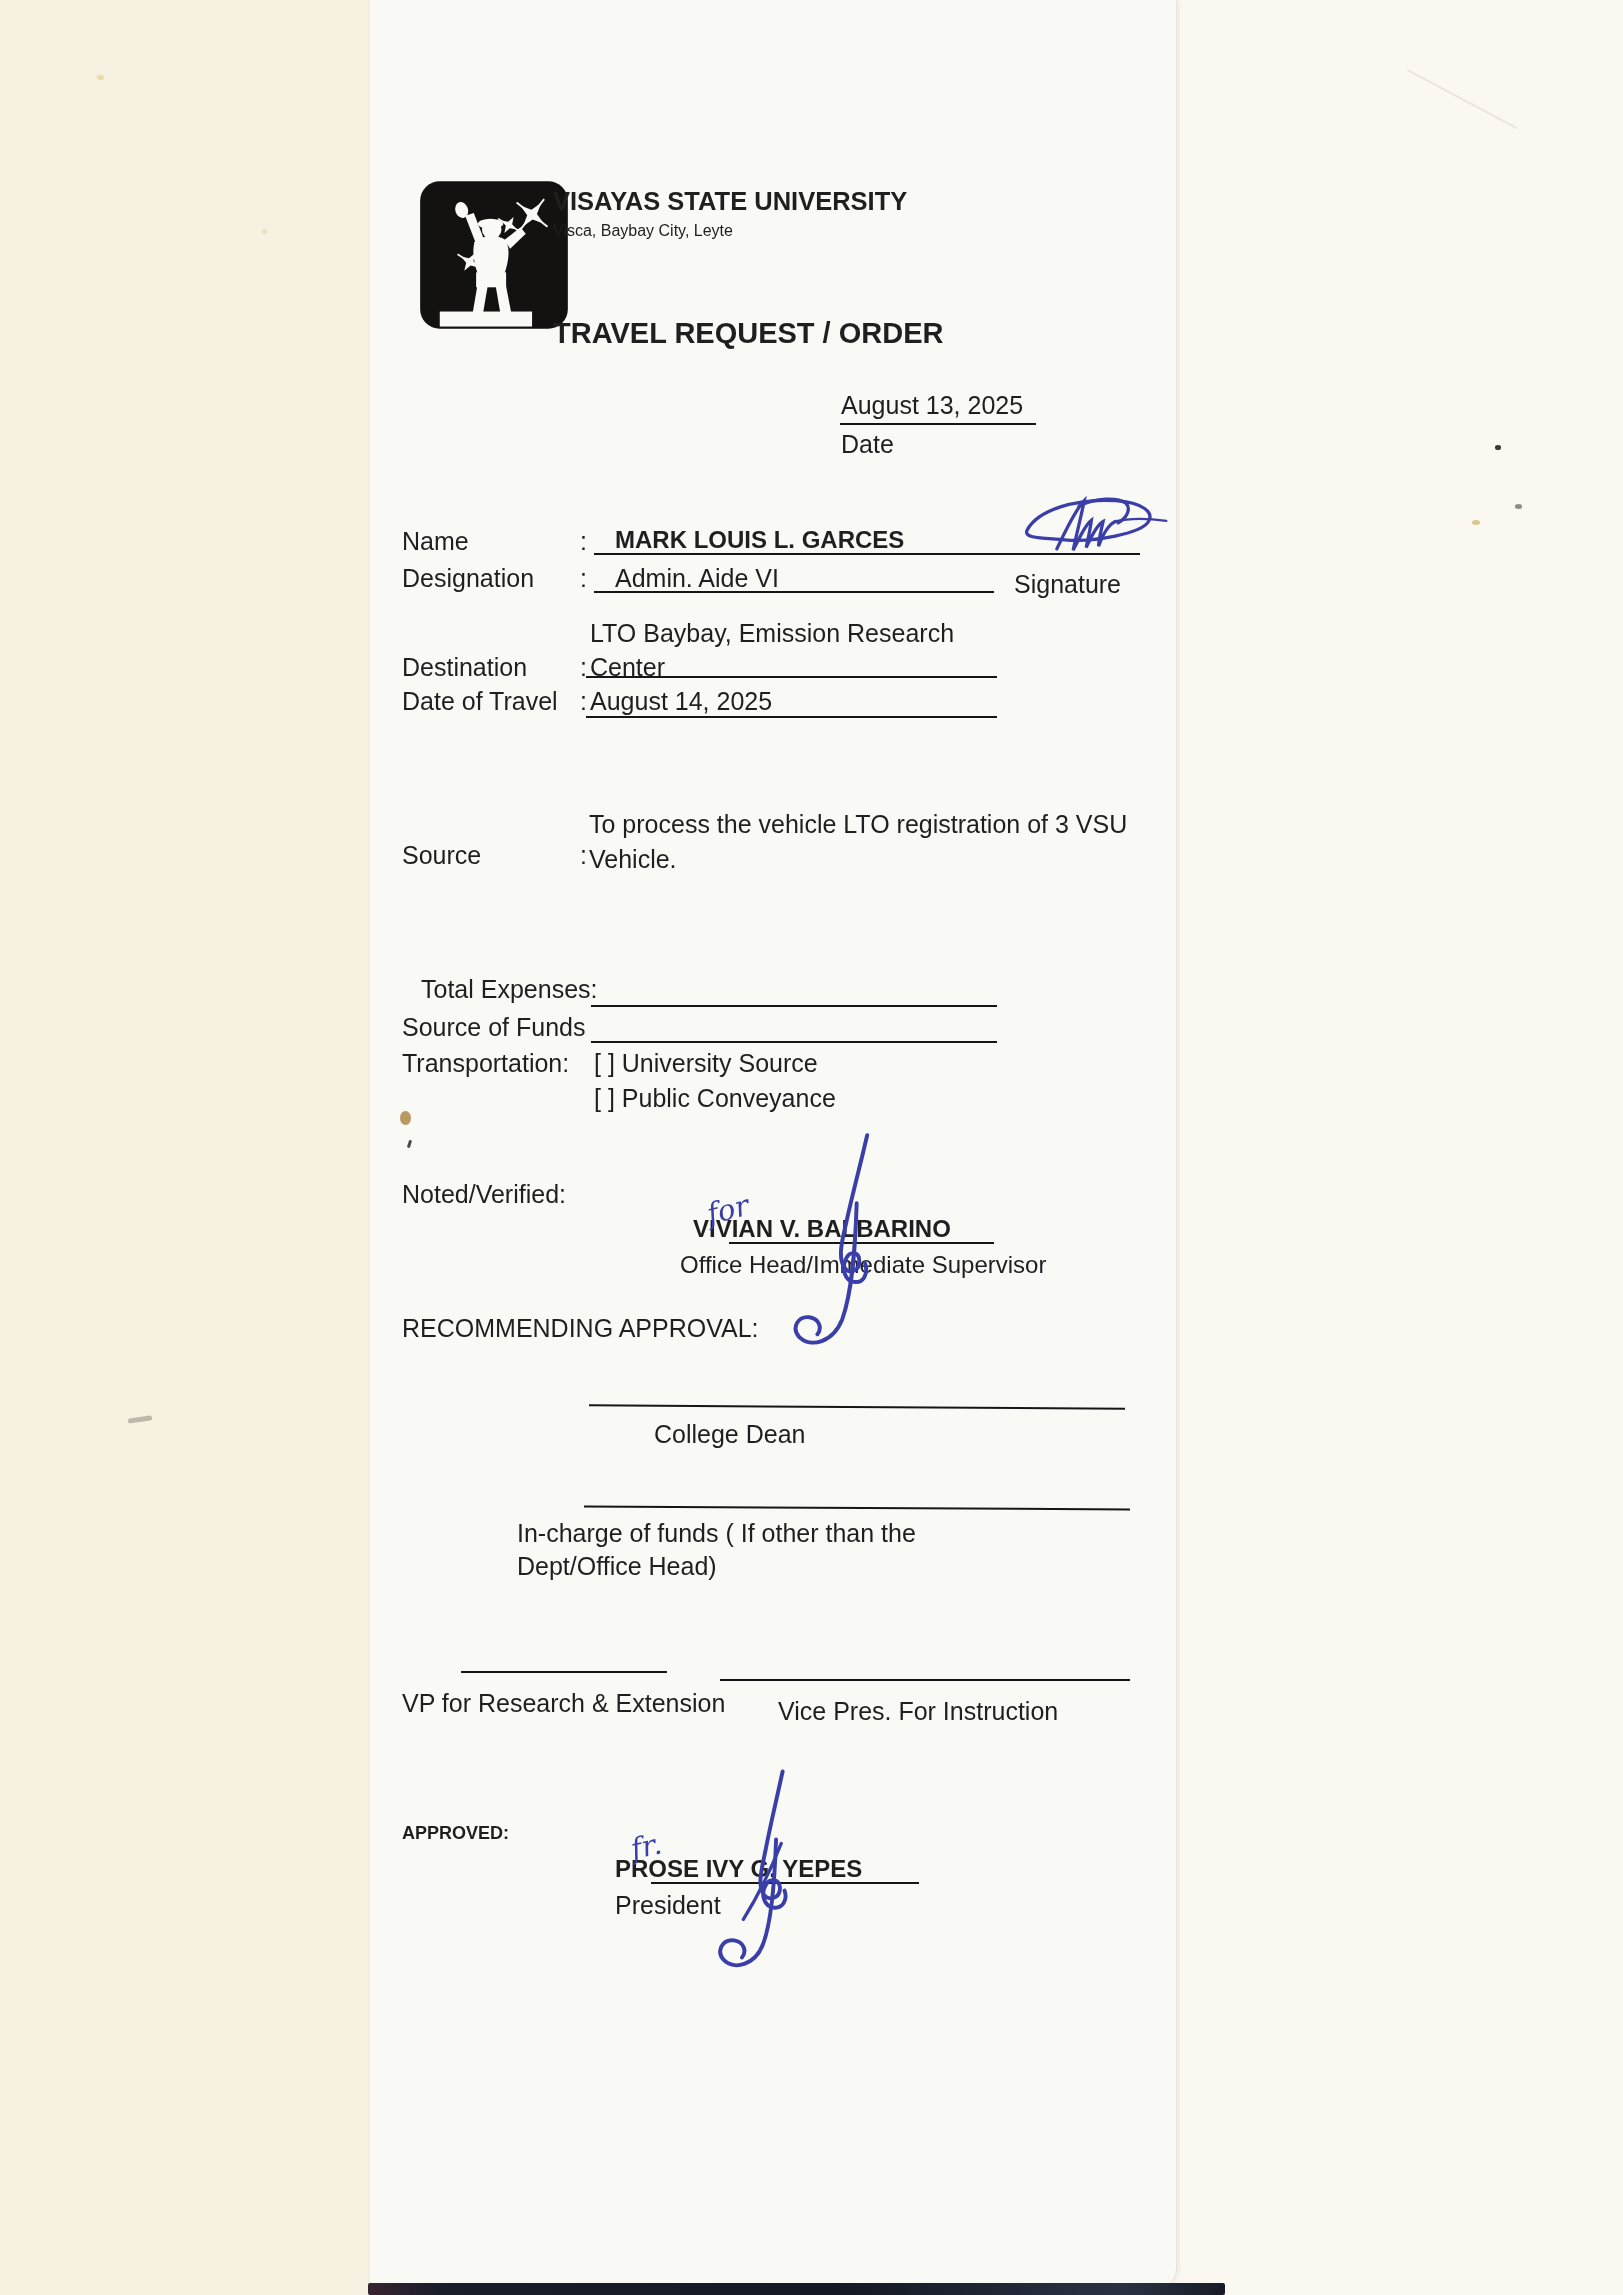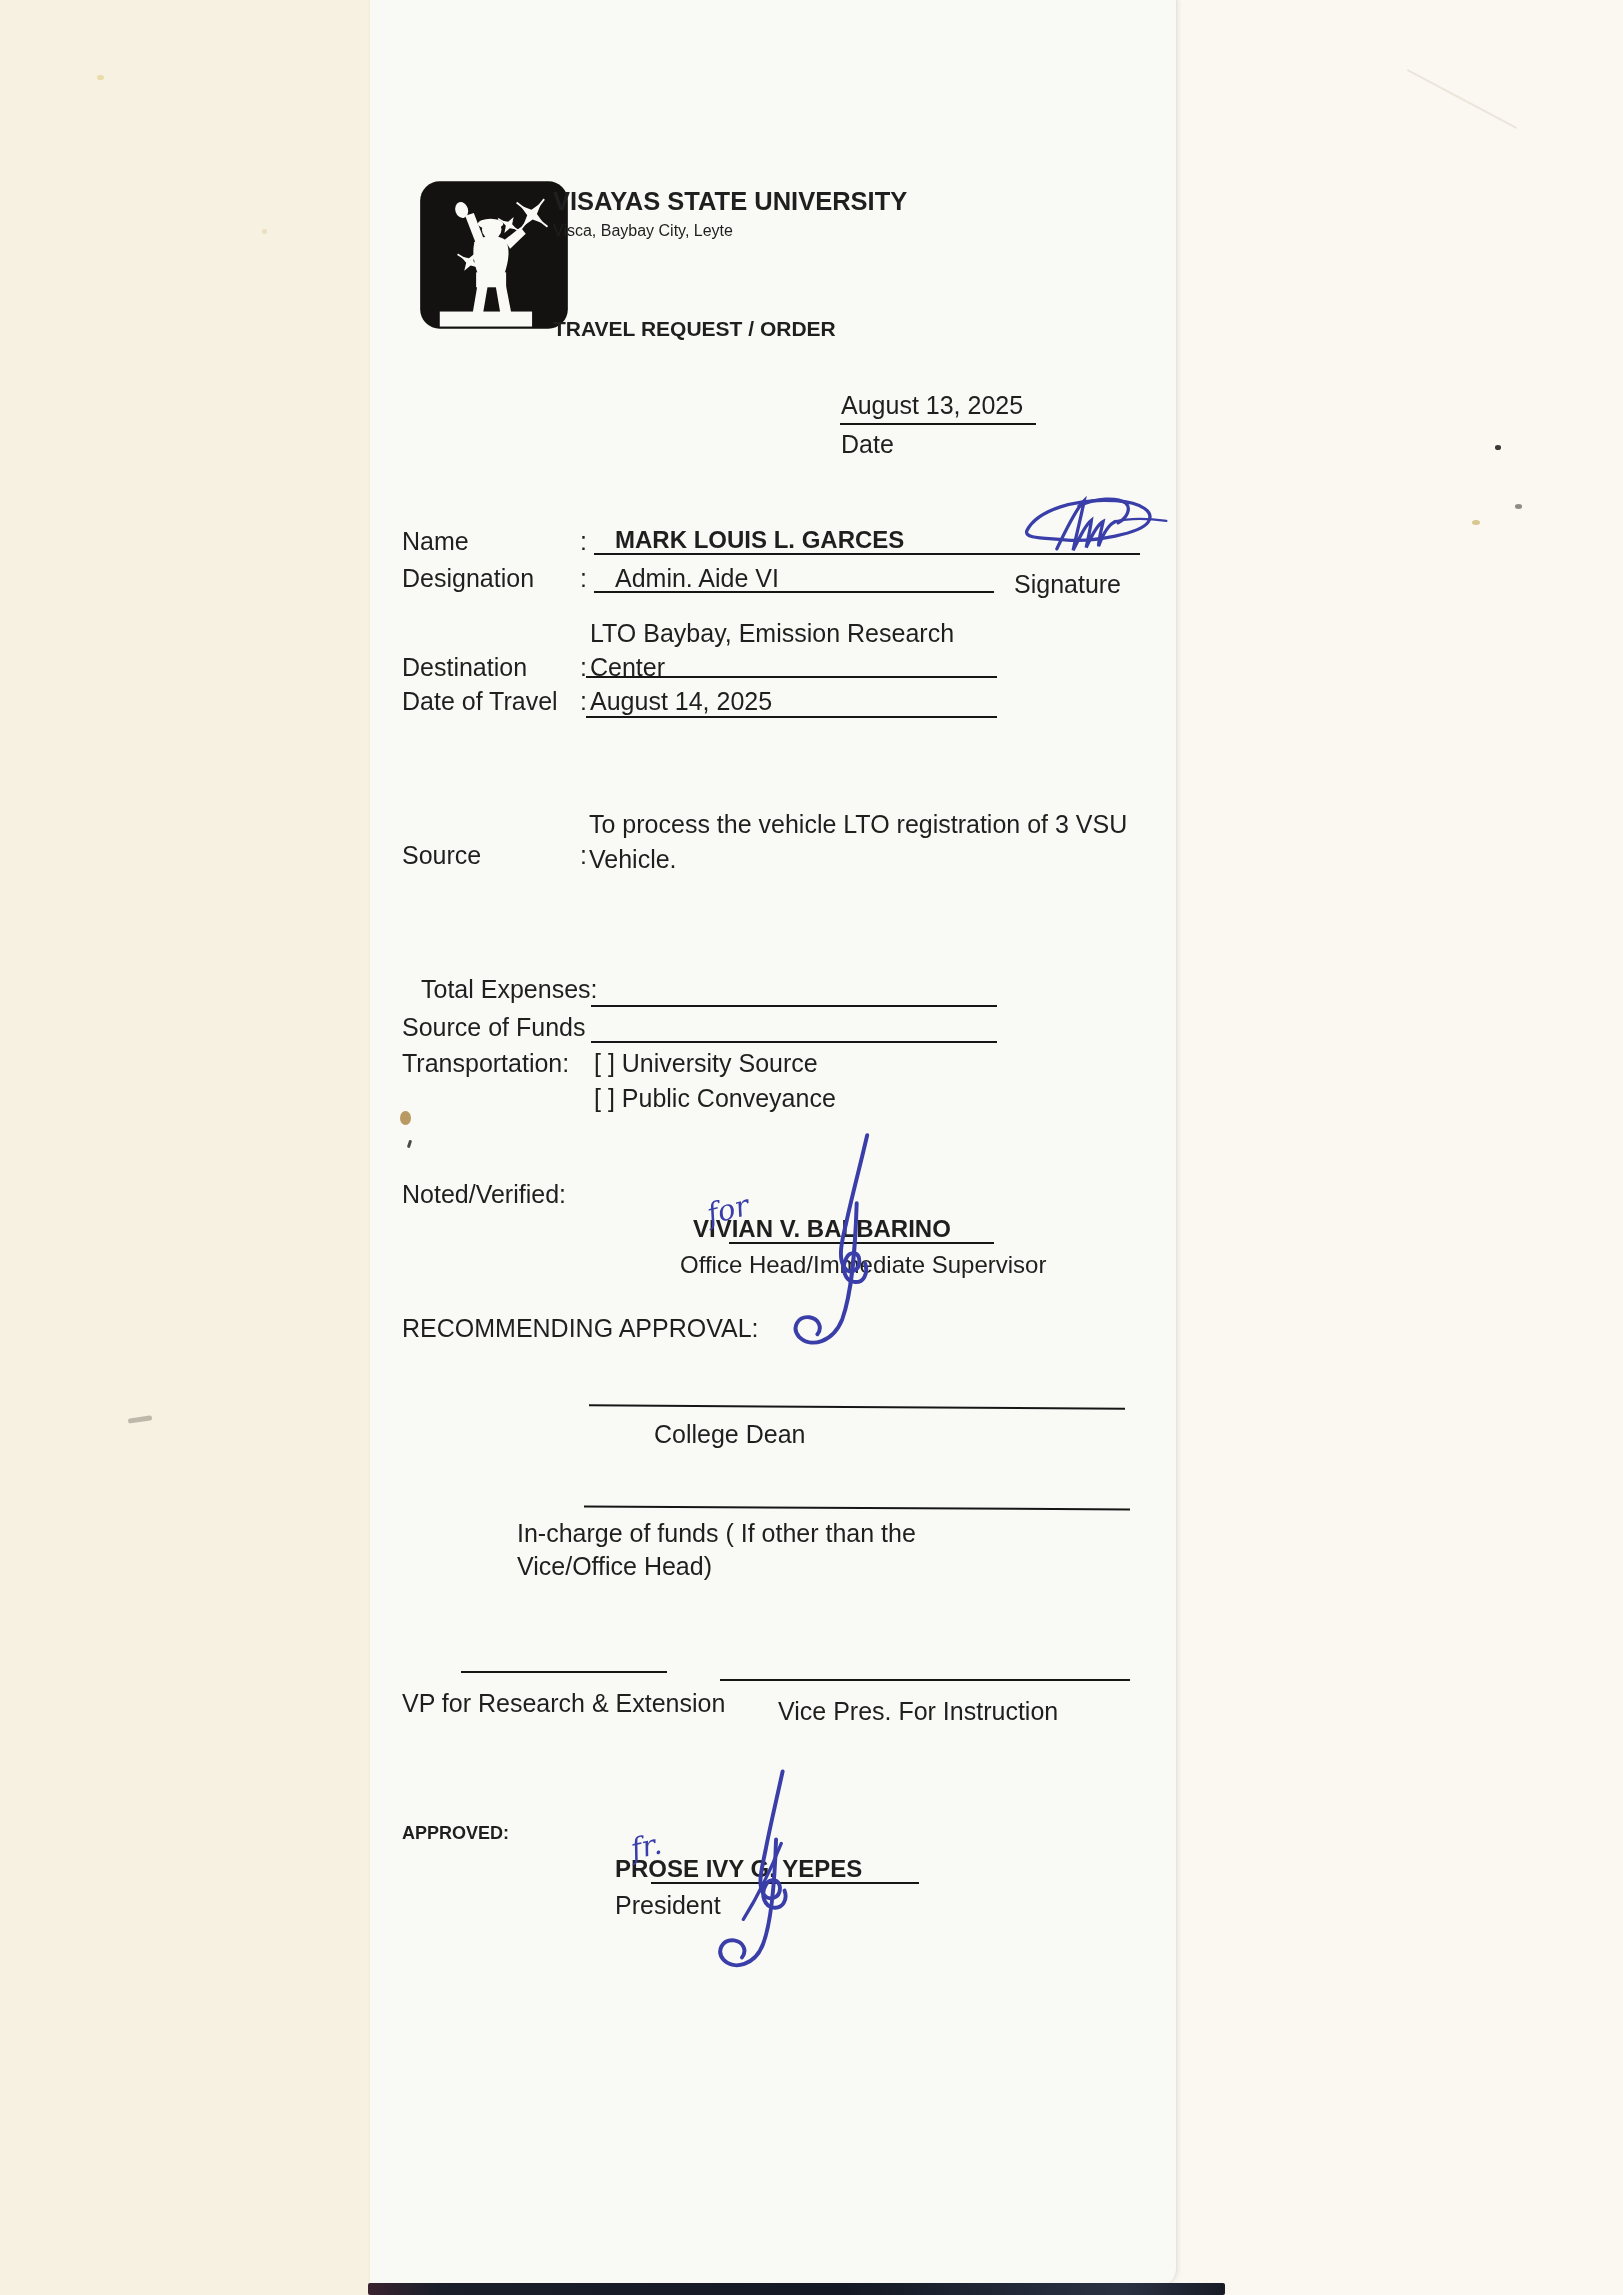"TRAVEL REQUEST / ORDER" div.abs { font-size: 21px -> 29px }
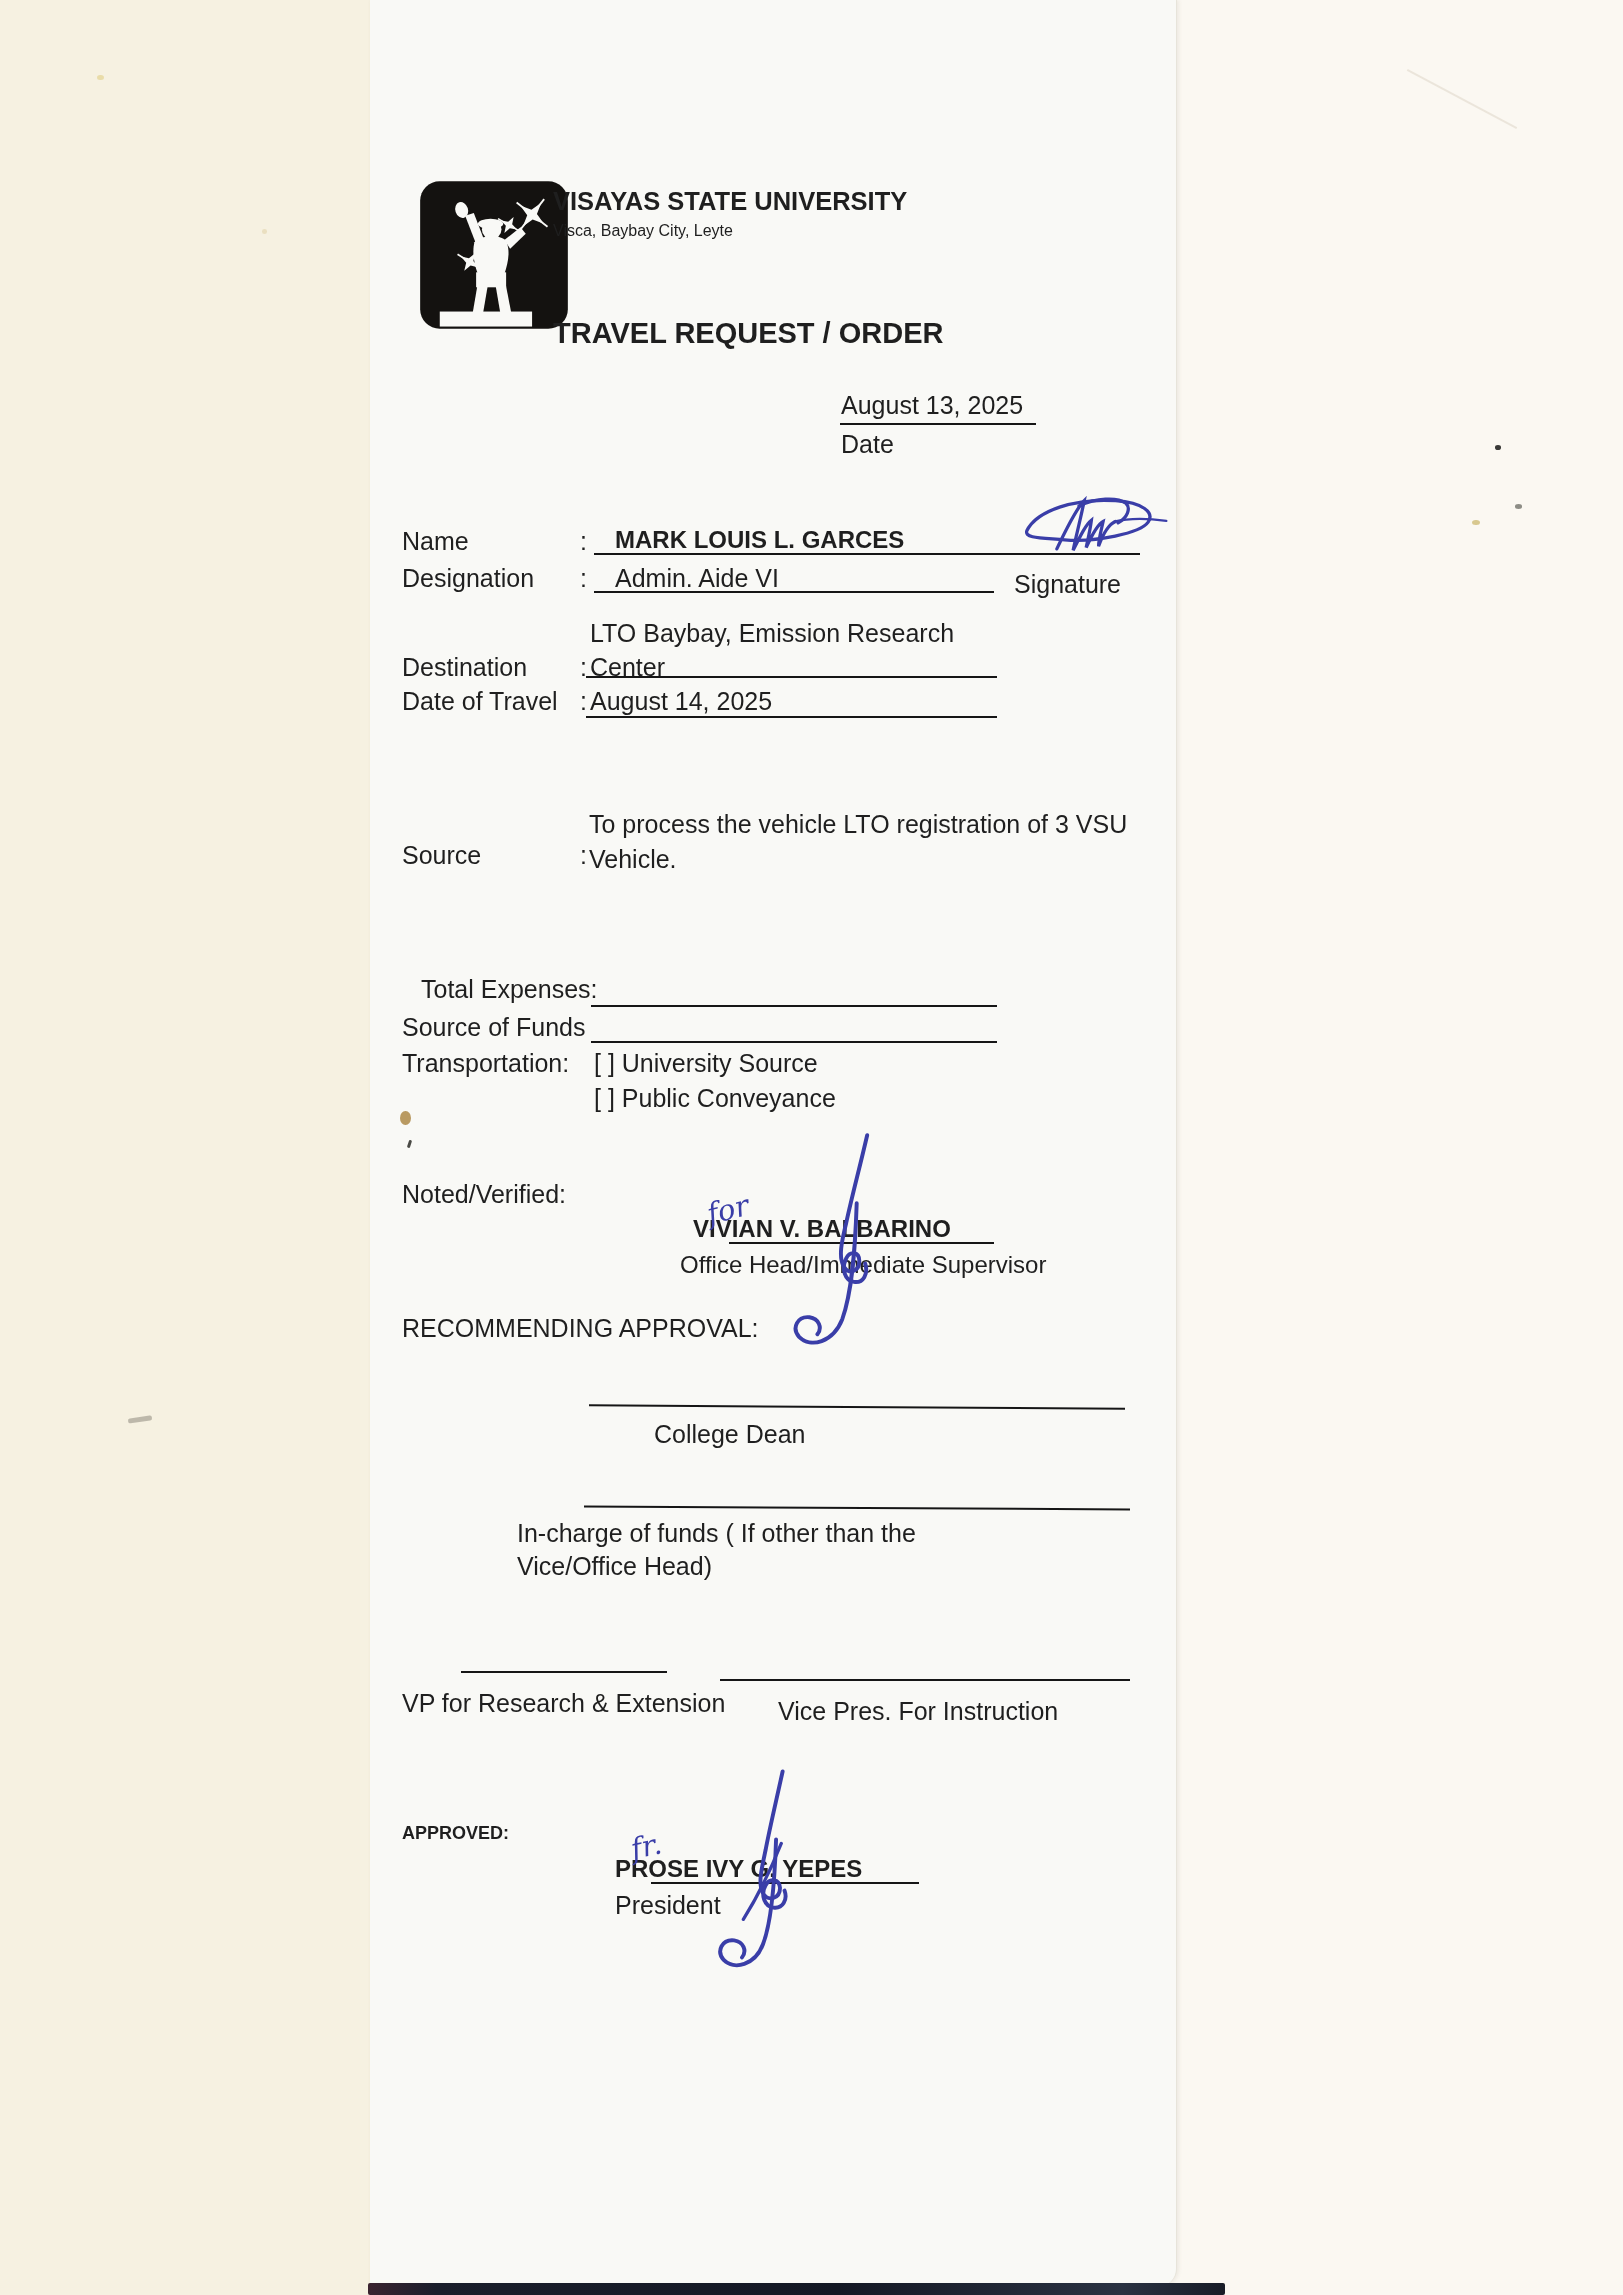"Vice/Office Head)" div.abs { text: Vice/Office -> Dept/Office }
